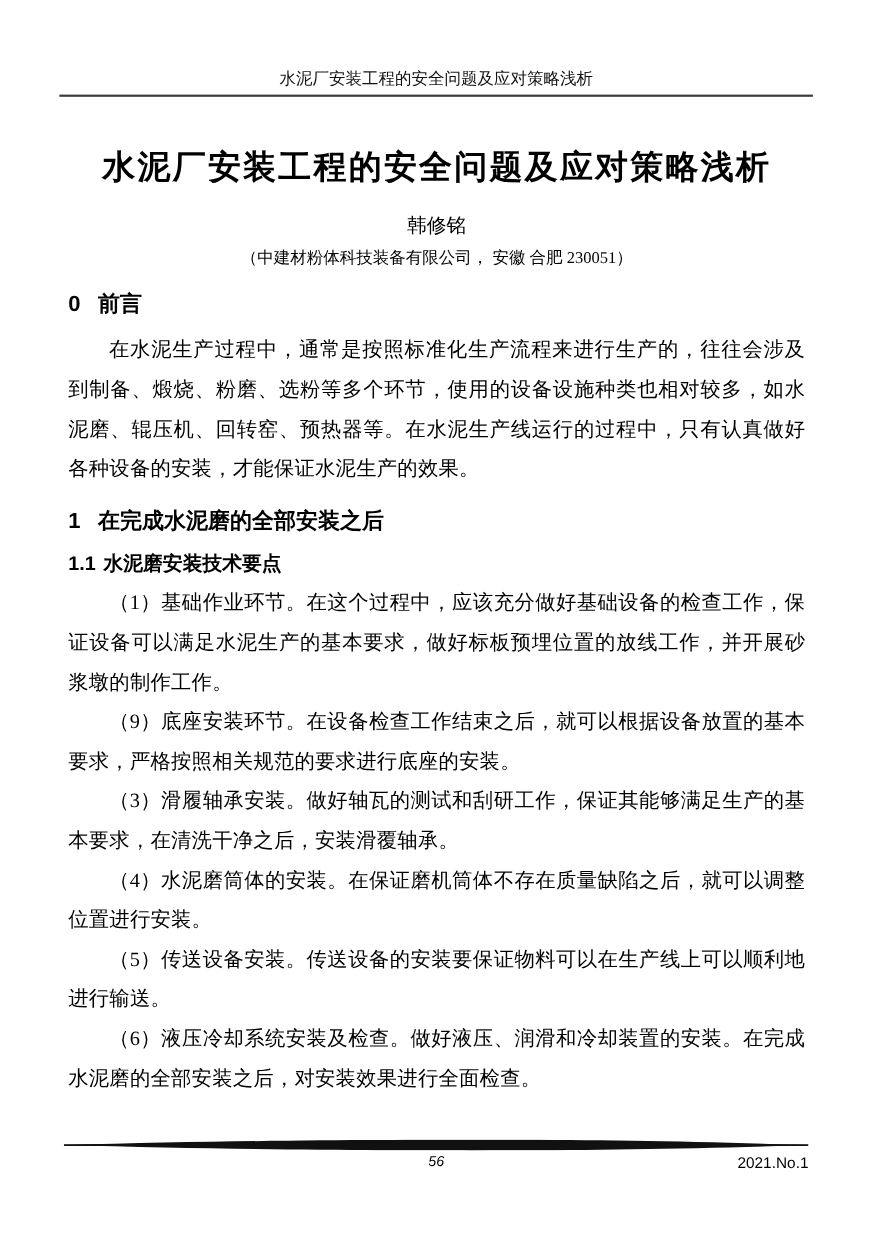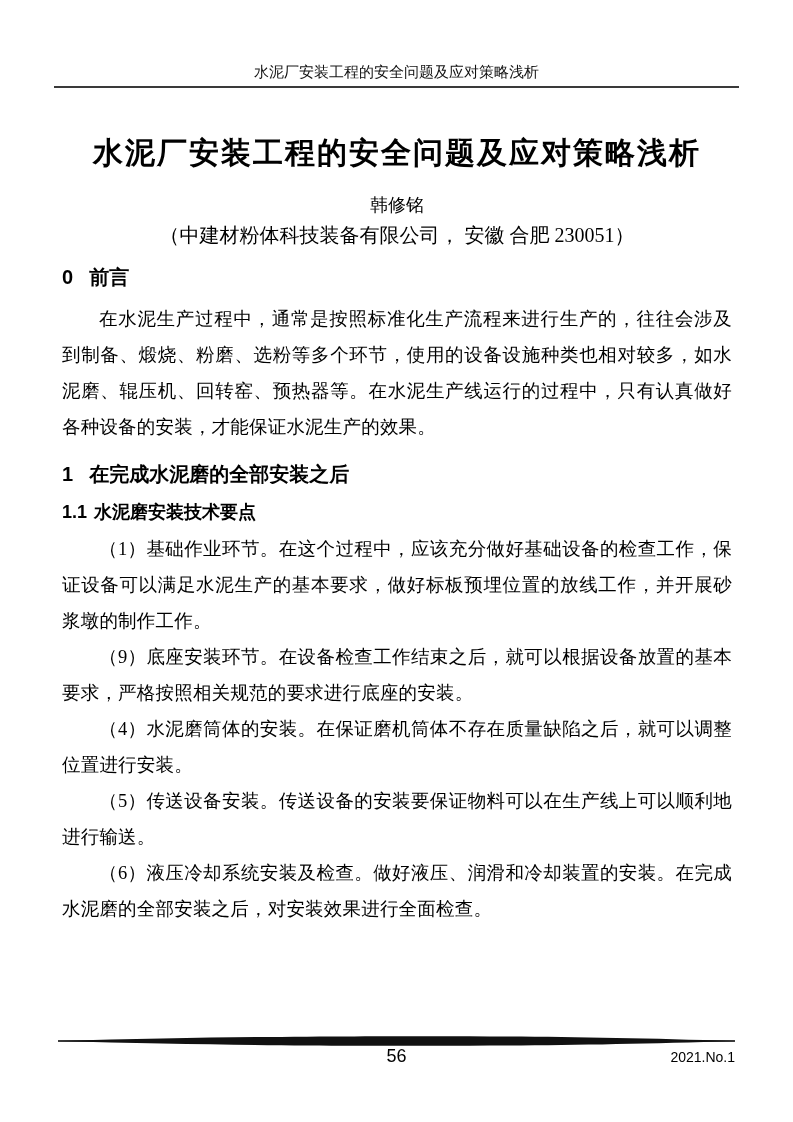"（中建材粉体科技装备有限公司， 安徽 合肥 230051）" .affiliation { font-size: 20px -> 15px }
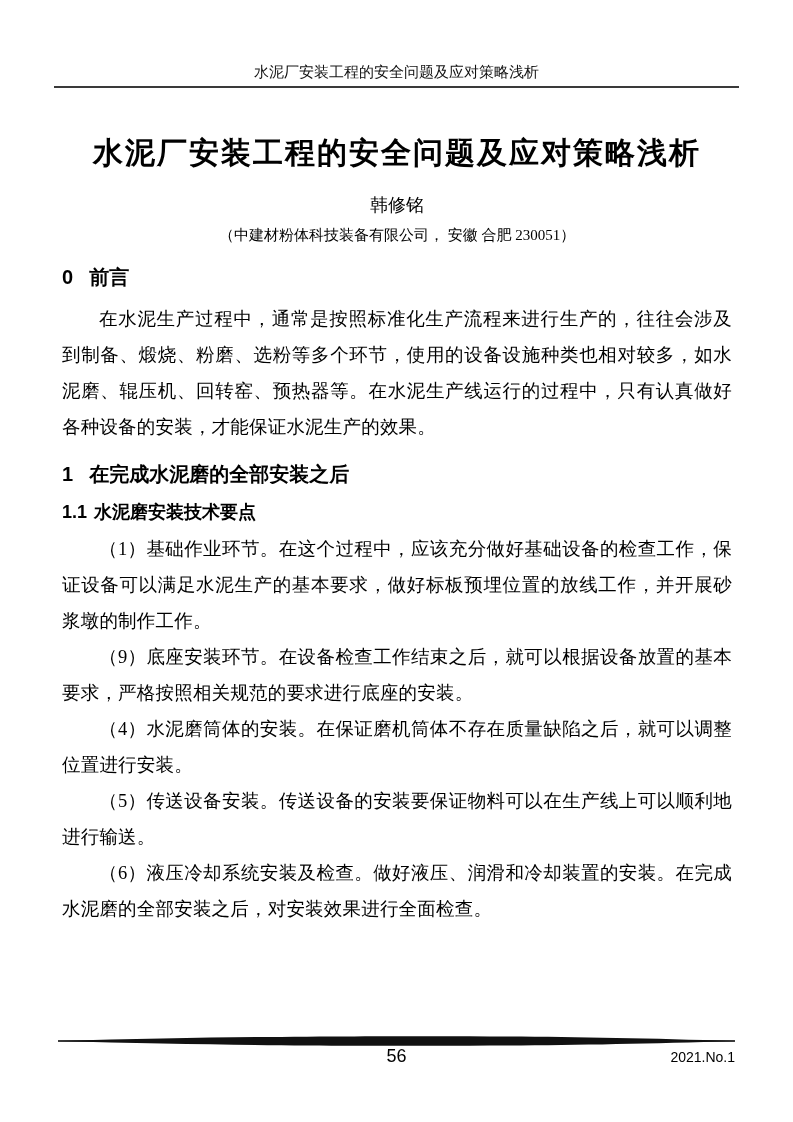"（3）滑履轴承安装。做好轴瓦的测试和刮研工作，保证其能够满足生产的基本要求，在清" p.body { html: none -> <p>（3）滑履轴承安装。做好轴瓦的测试和刮研工作，保证其能够满足生产的基本要求，在清洗干净之后，安装滑覆轴承。</p> }
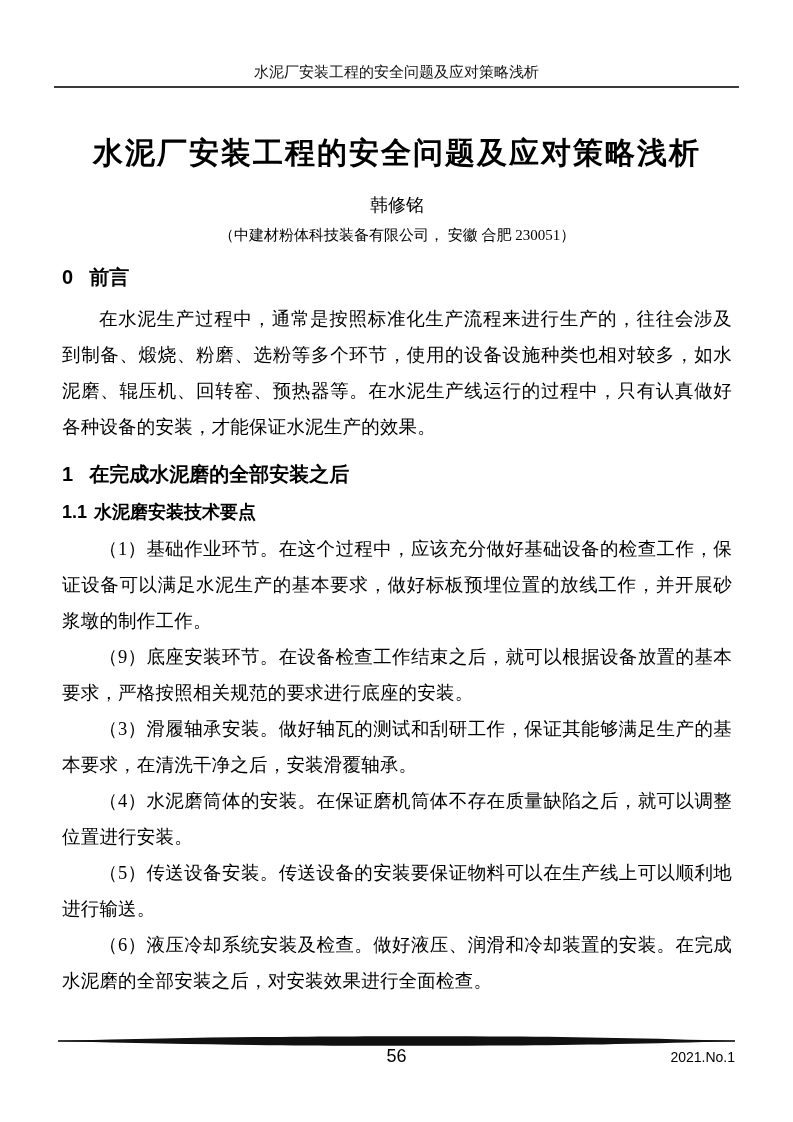"56" .footer-page { font-size: 18px -> 13px; font-style: none -> italic }
